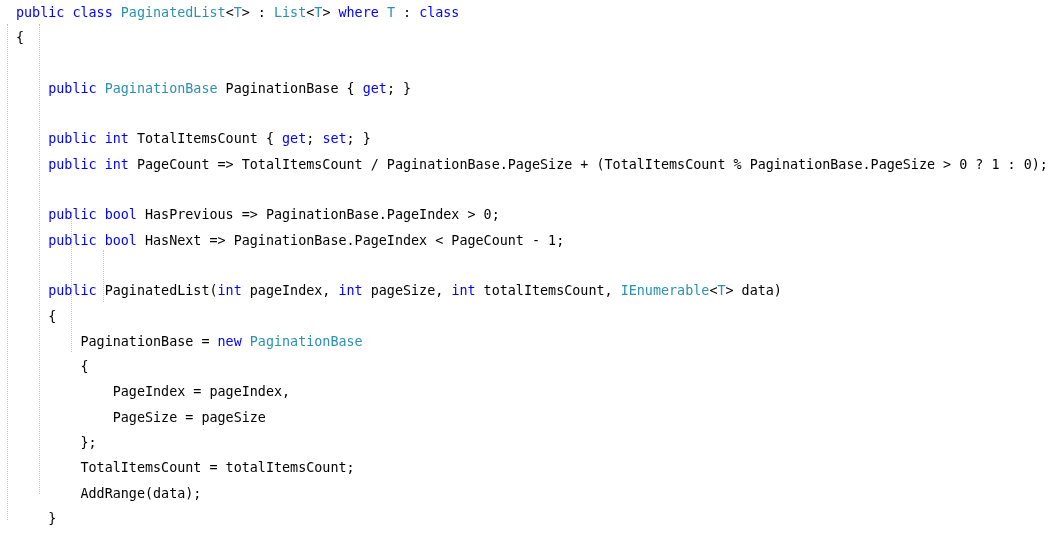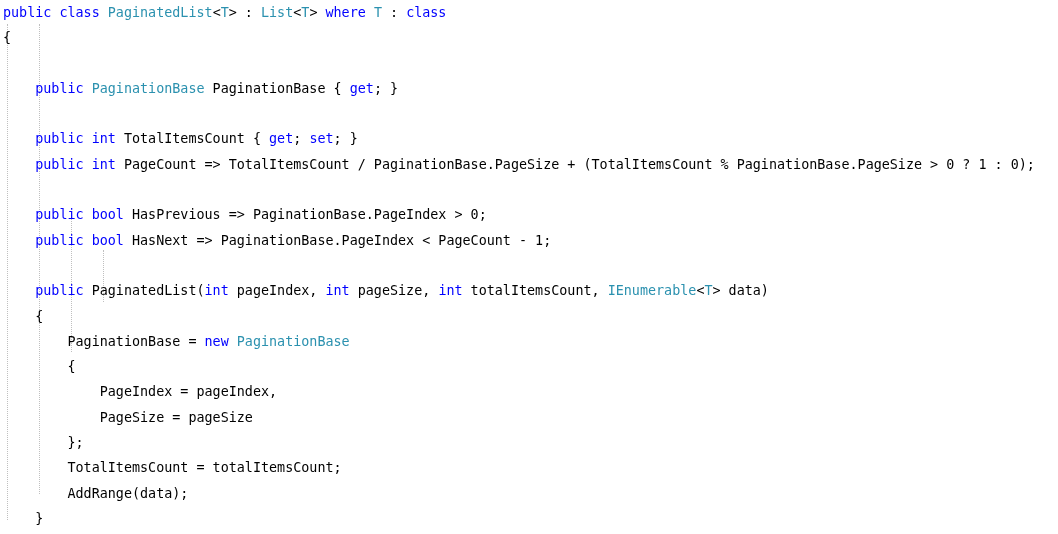"public class PaginatedList<T> : List<T>" .line { padding-left: 3px -> 16px }
